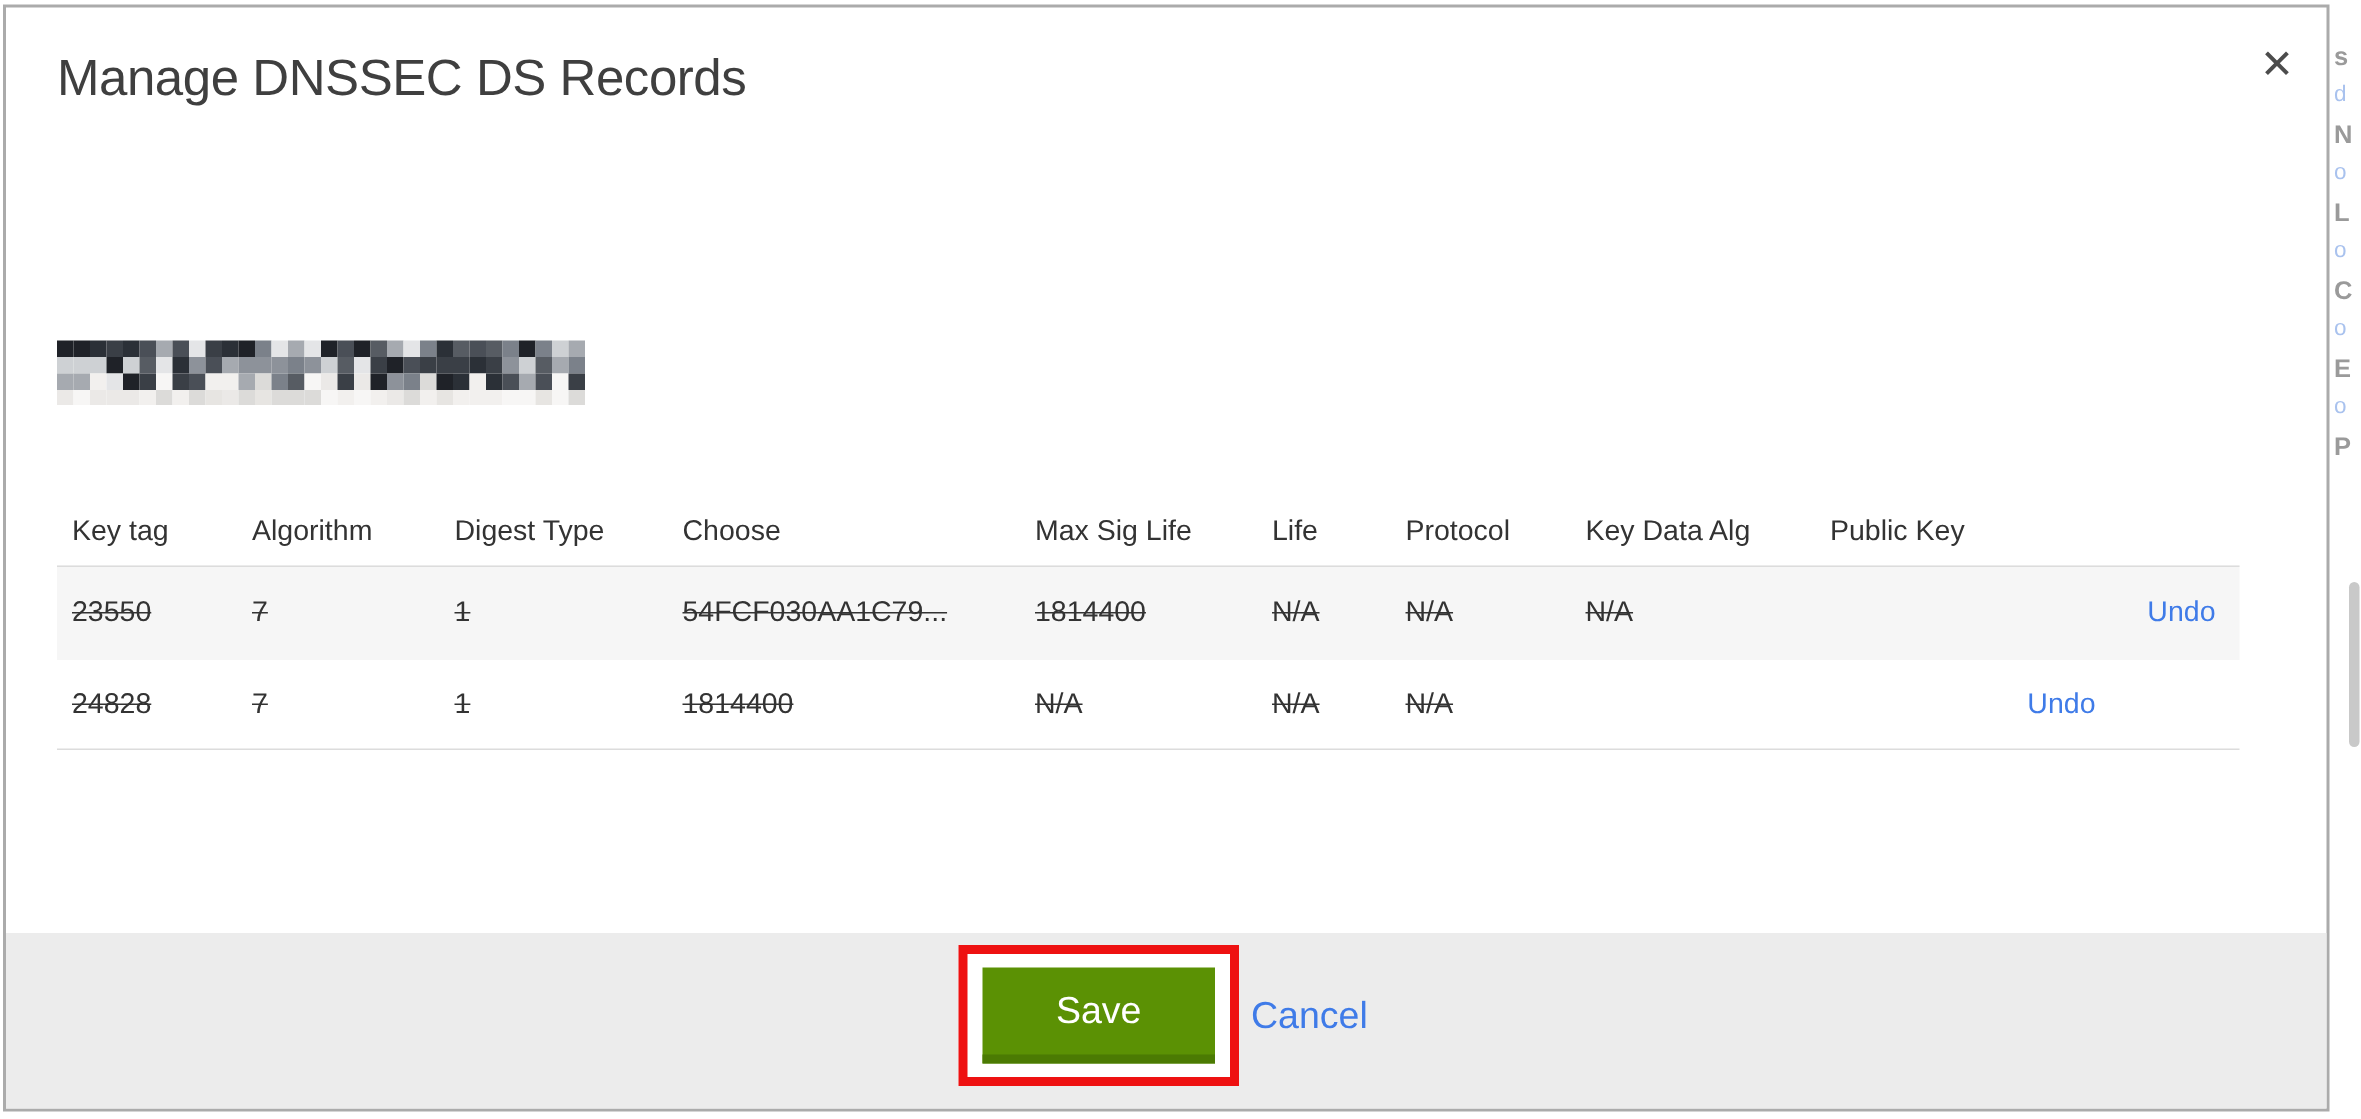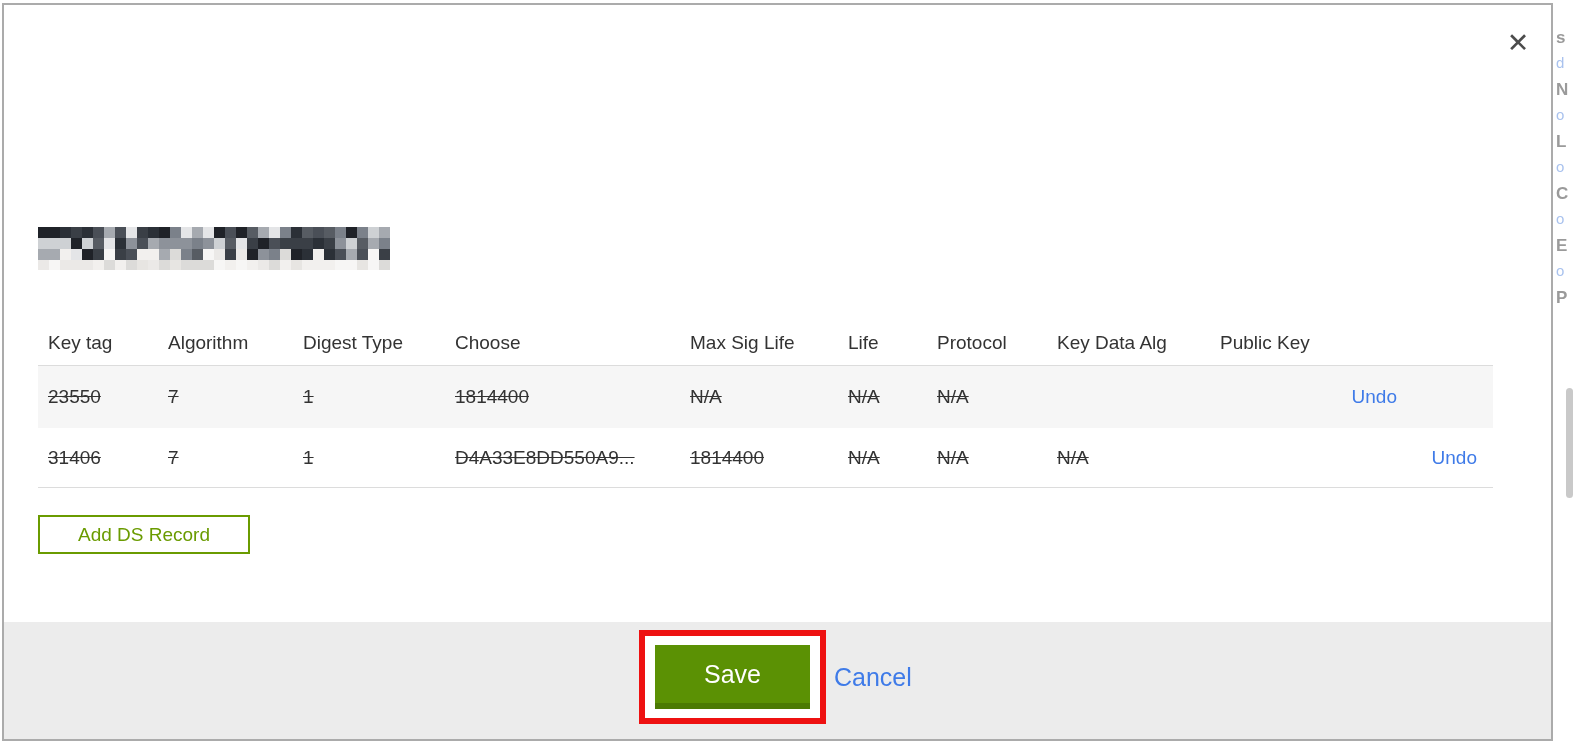"Manage DNSSEC DS Records" div.modal-title { html: none -> <div>Manage DNSSEC DS Records</div> }
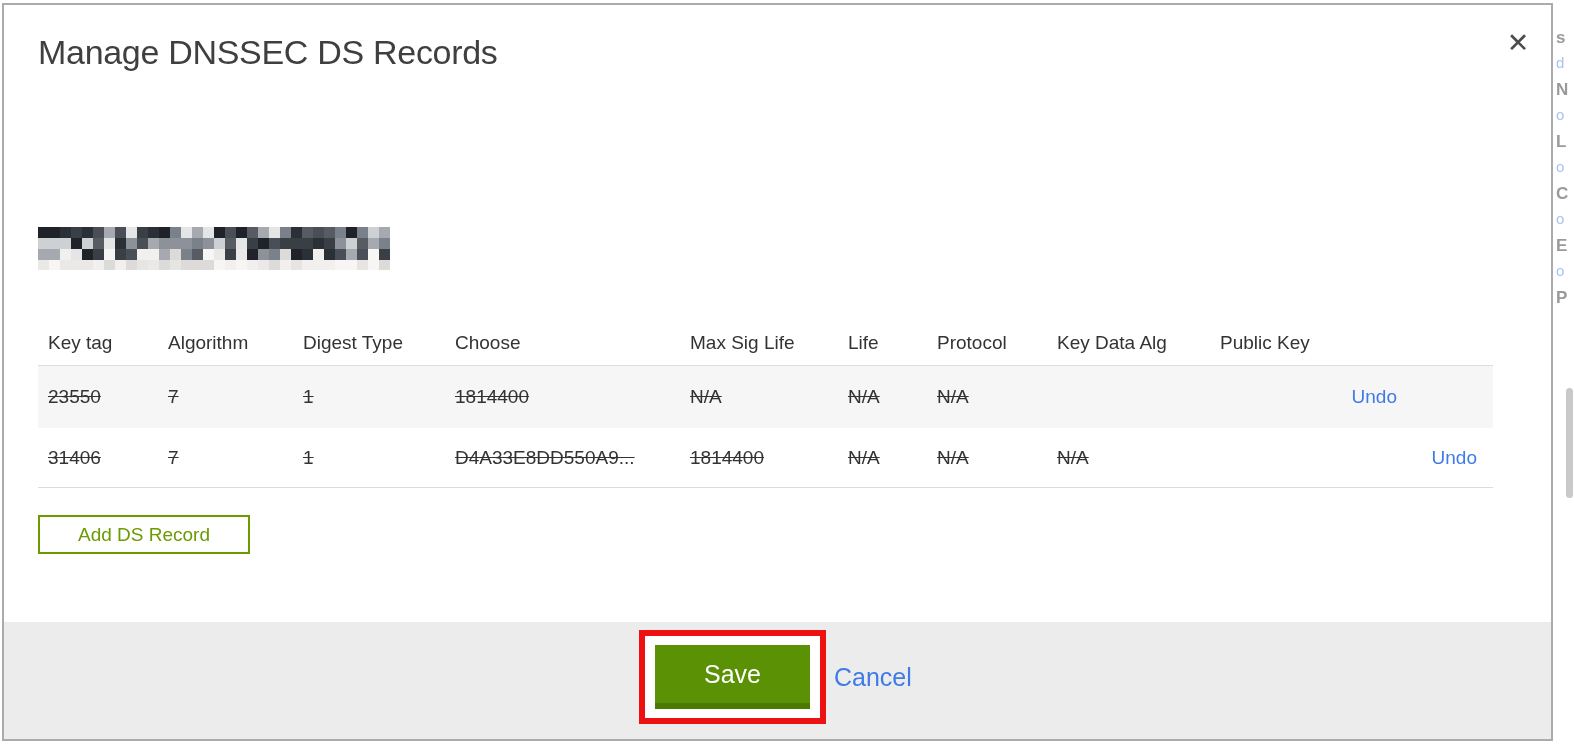"Key tag" .ds-table { top: 316px -> 328px }
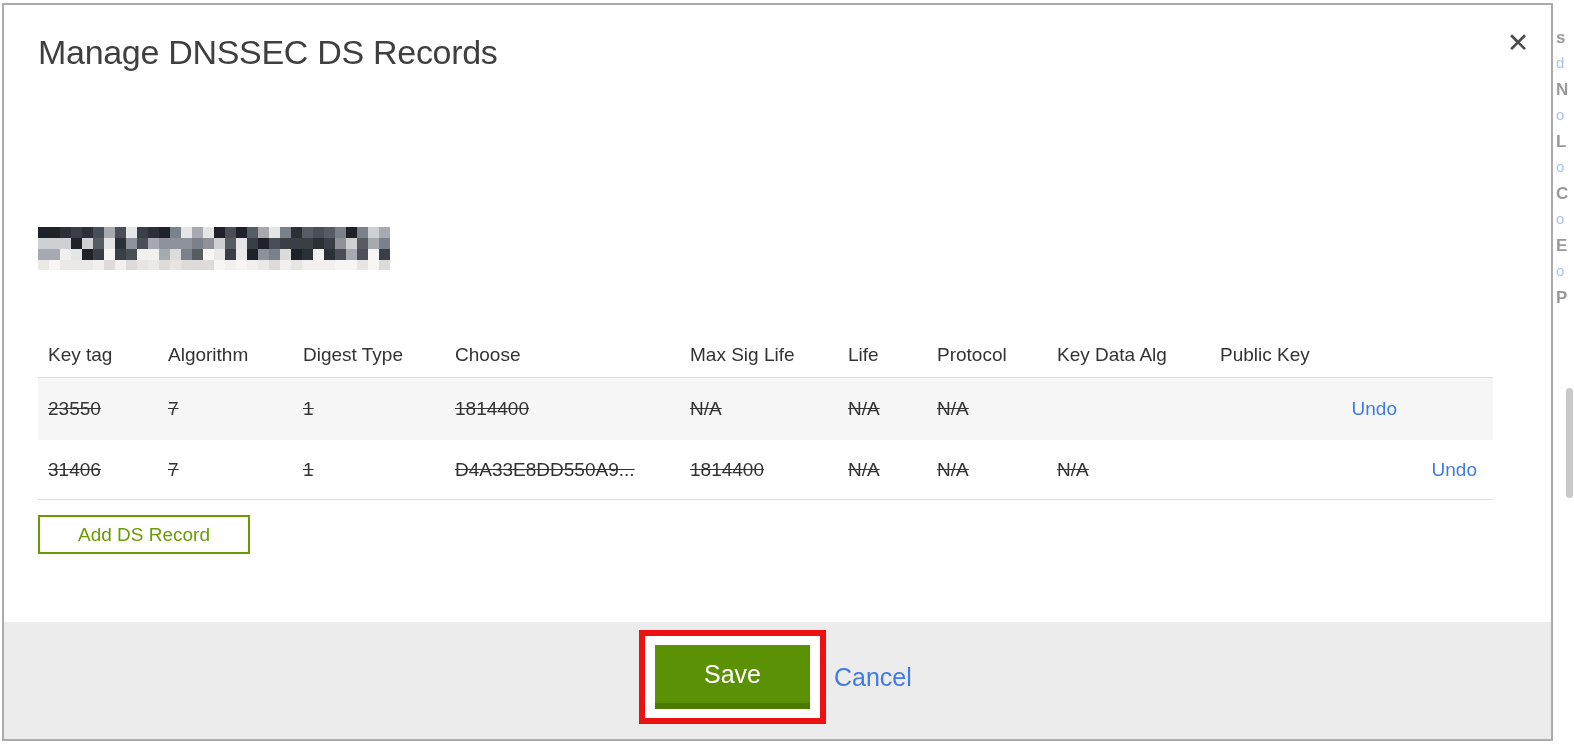"54FCF030AA1C79..." span.strike { html: none -> <span>54FCF030AA1C79...</span> }
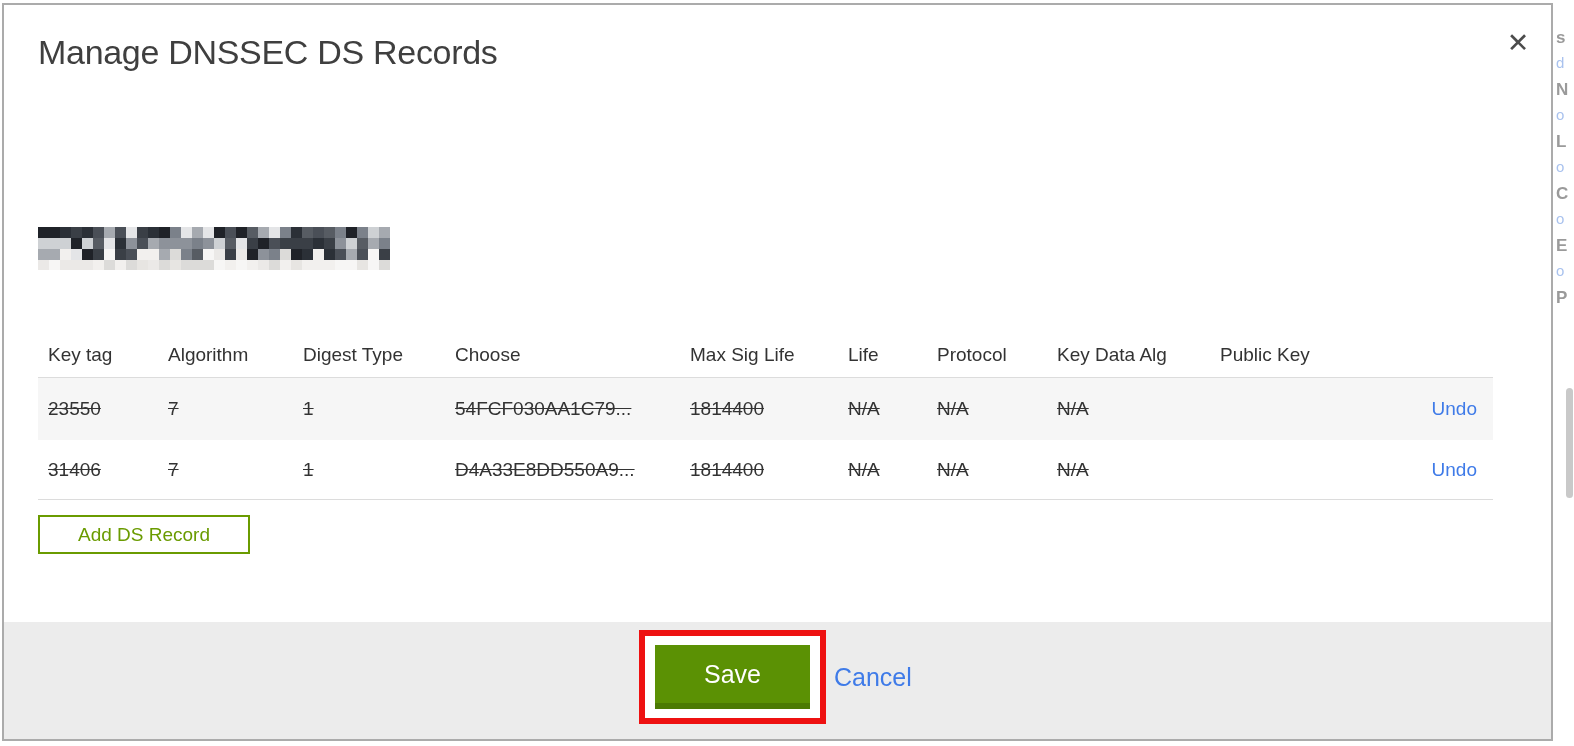"31406" span.strike { text: 31406 -> 24828 }
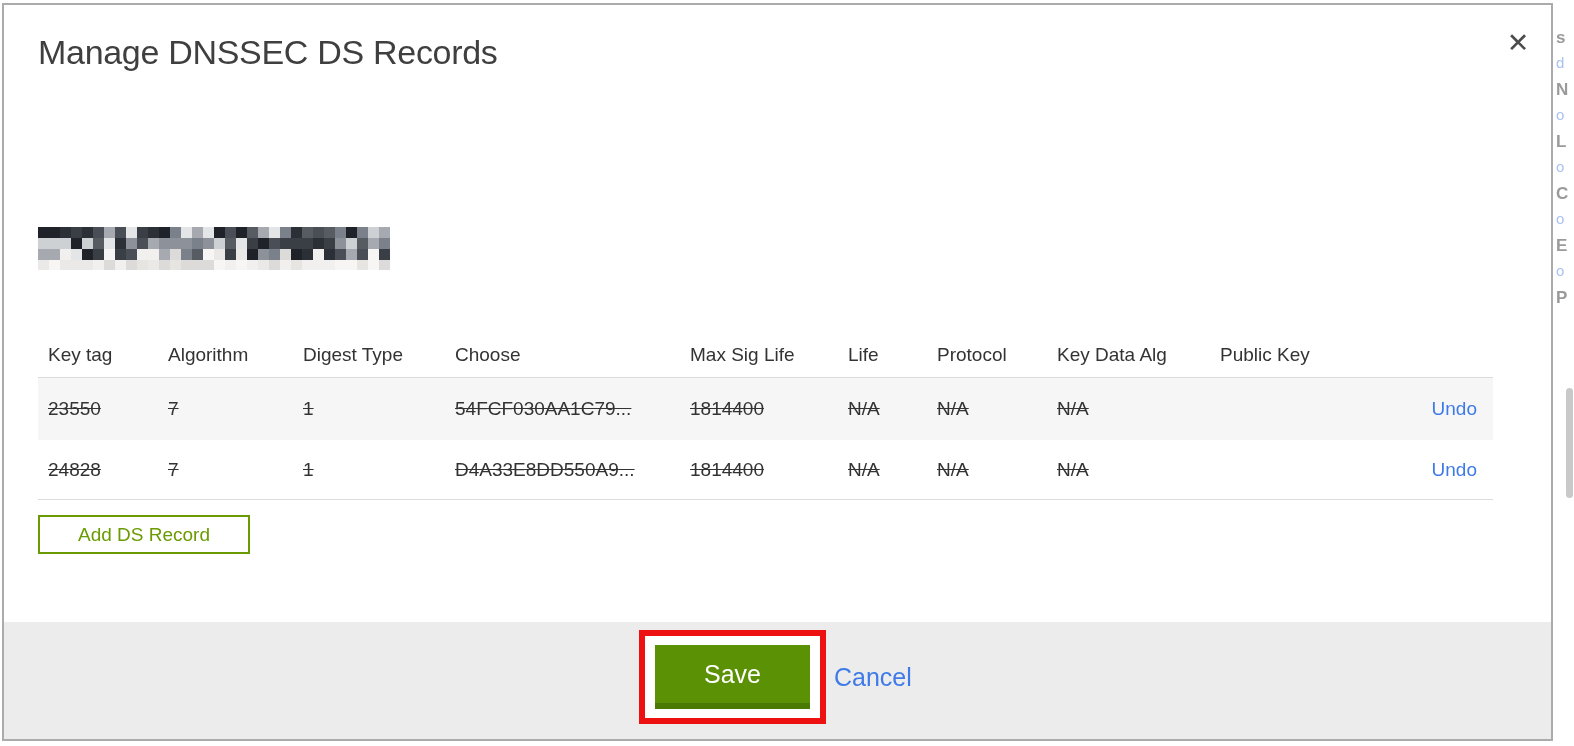"D4A33E8DD550A9..." span.strike { html: <span>D4A33E8DD550A9...</span> -> none }
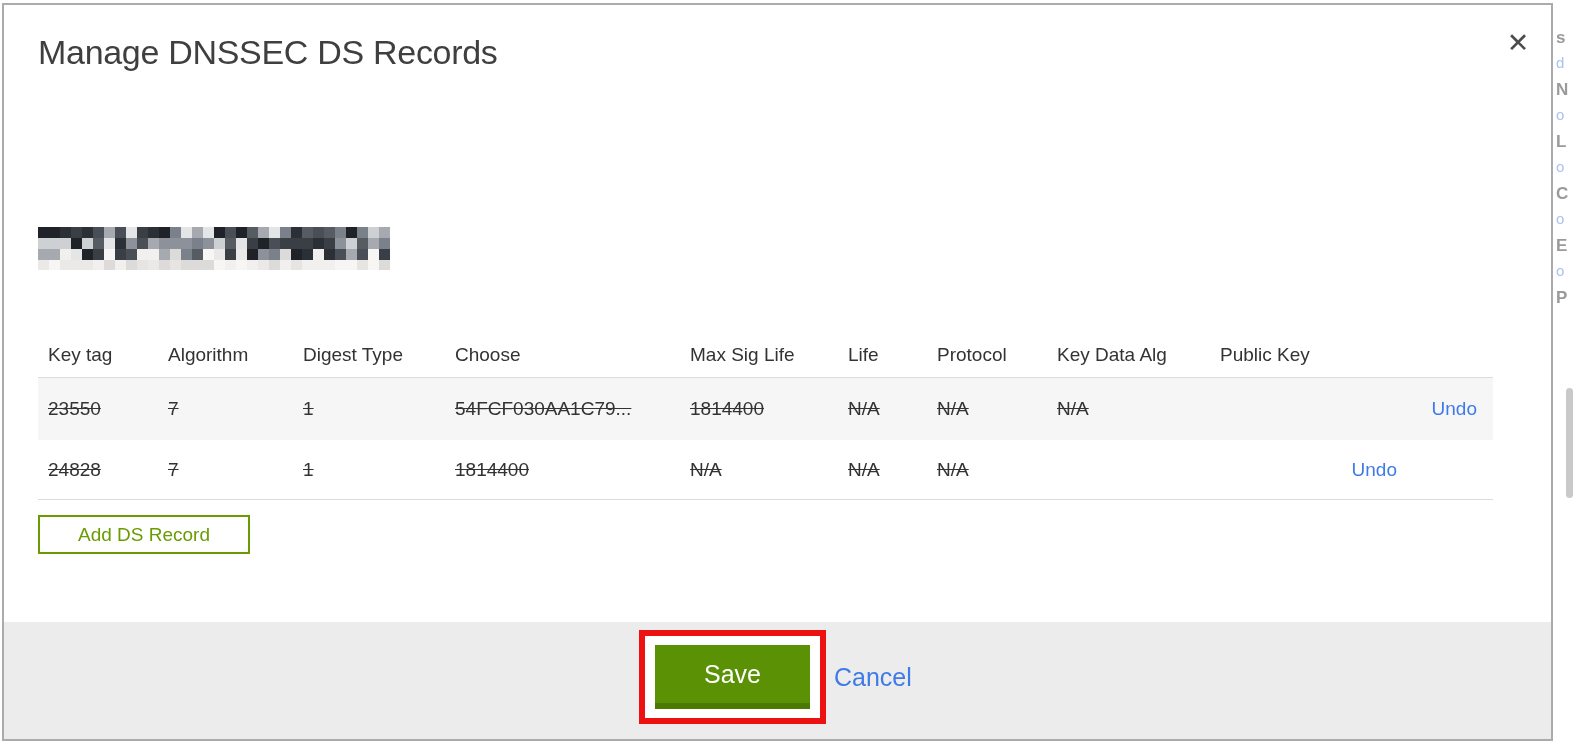"Add DS Record" div.add-btn { html: <div>Add DS Record</div> -> none }
